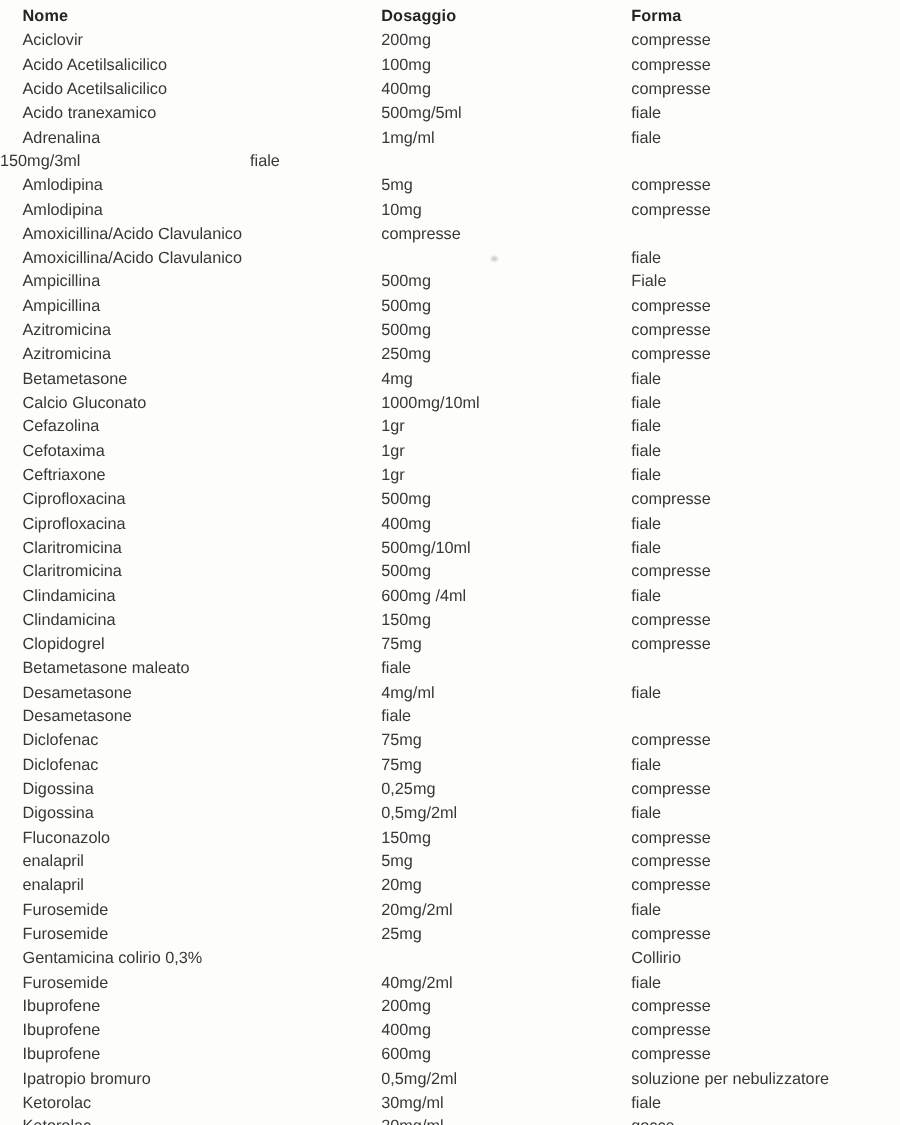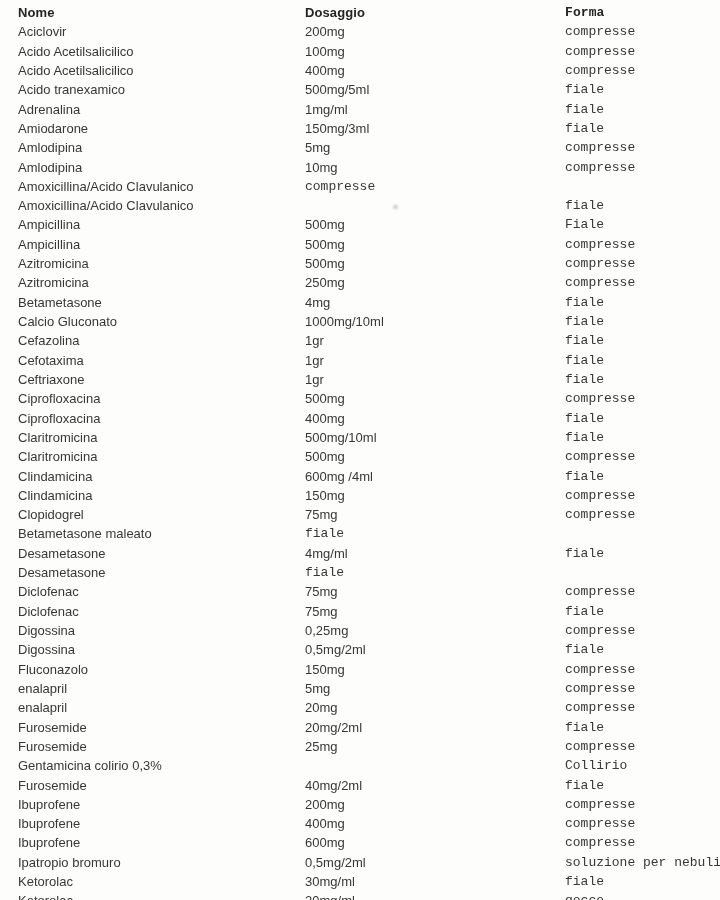"Dosaggio" .trow .c1 { width: 260px -> 200px }
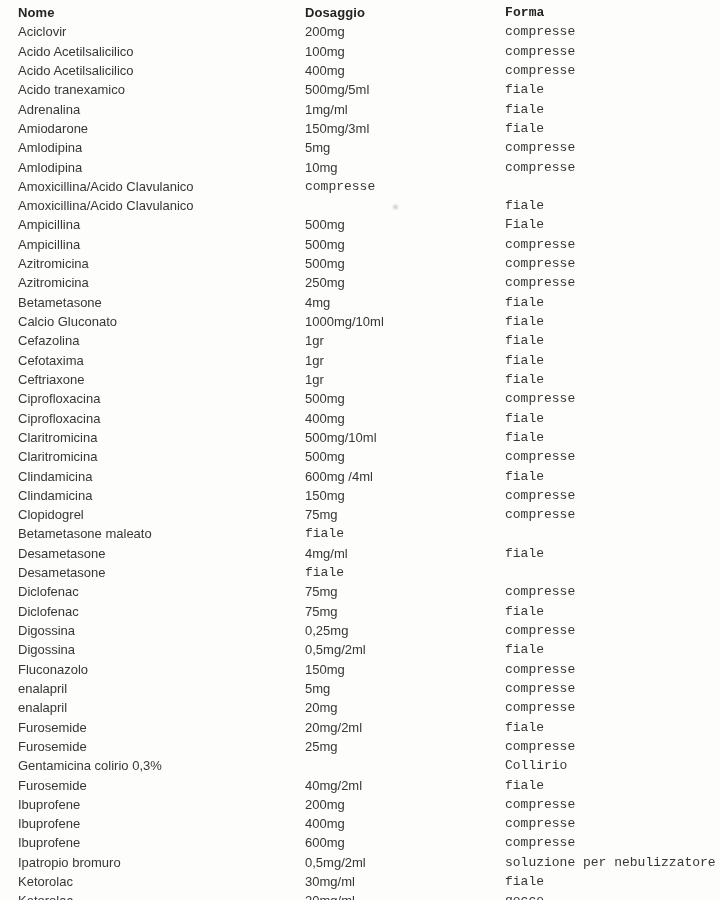"Forma" .trow .c2 { font-family: Liberation Mono, monospace -> none }
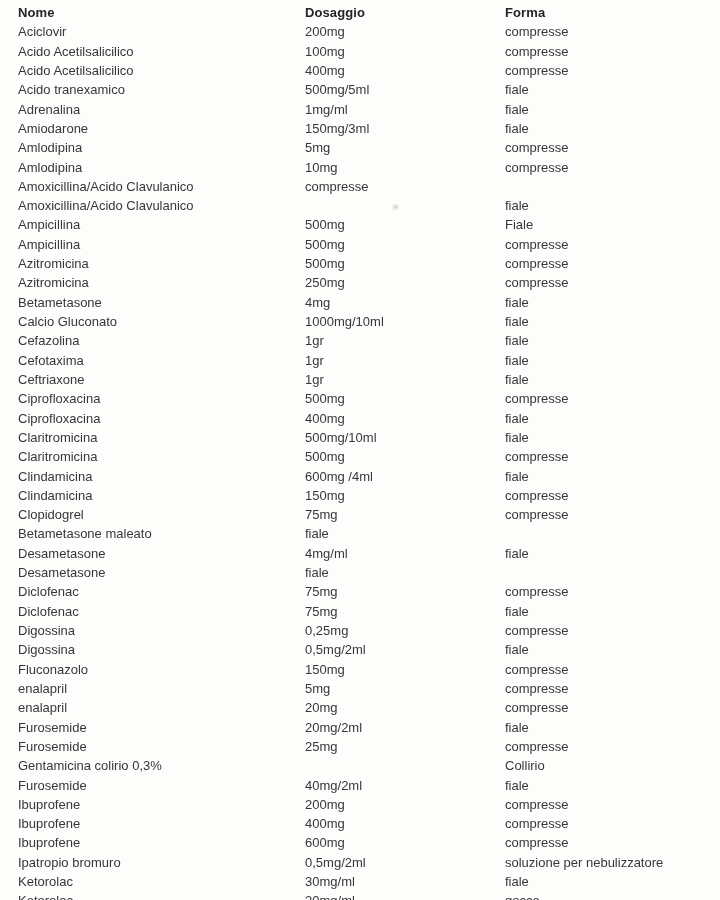"Amiodarone" span.col { html: <span>Amiodarone</span> -> none }
